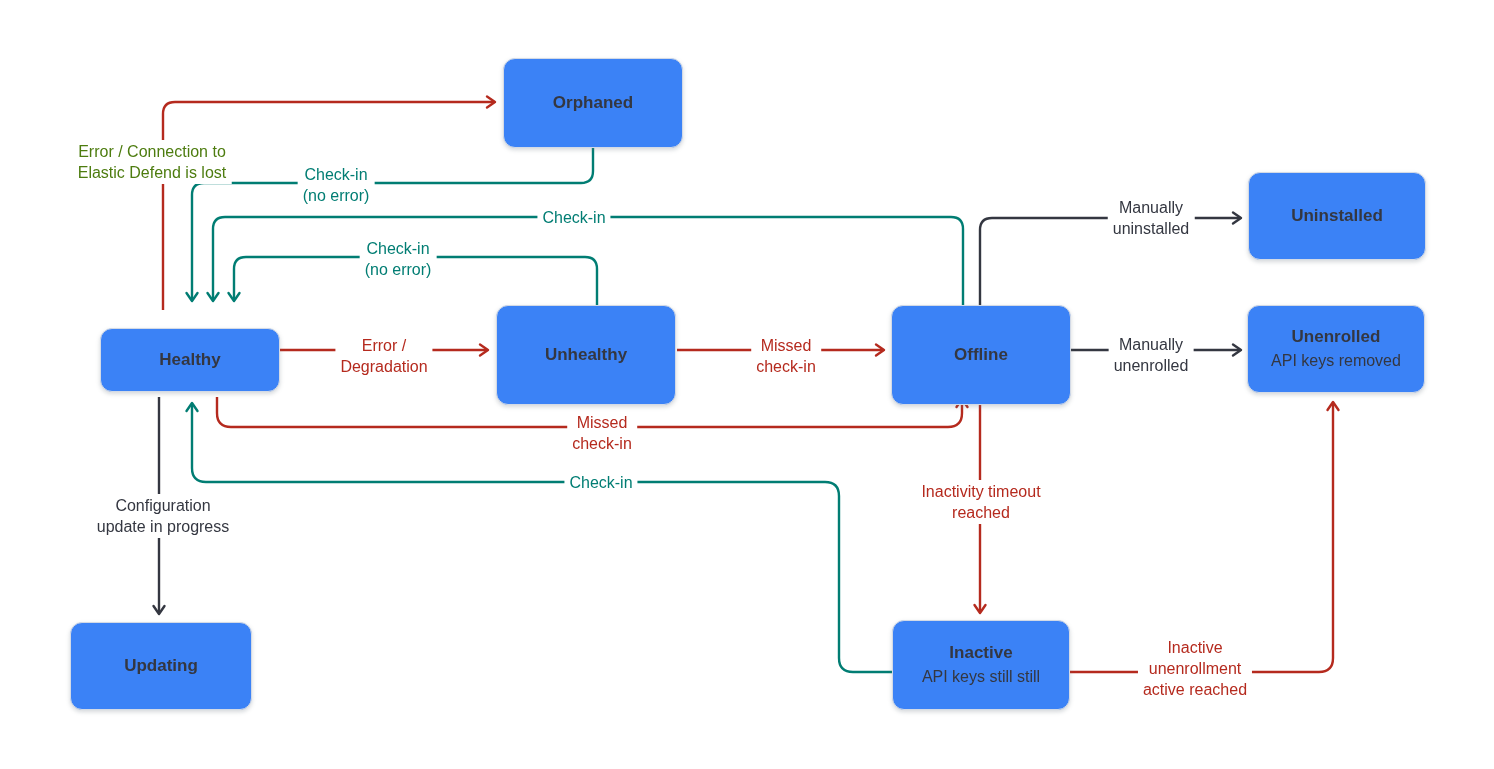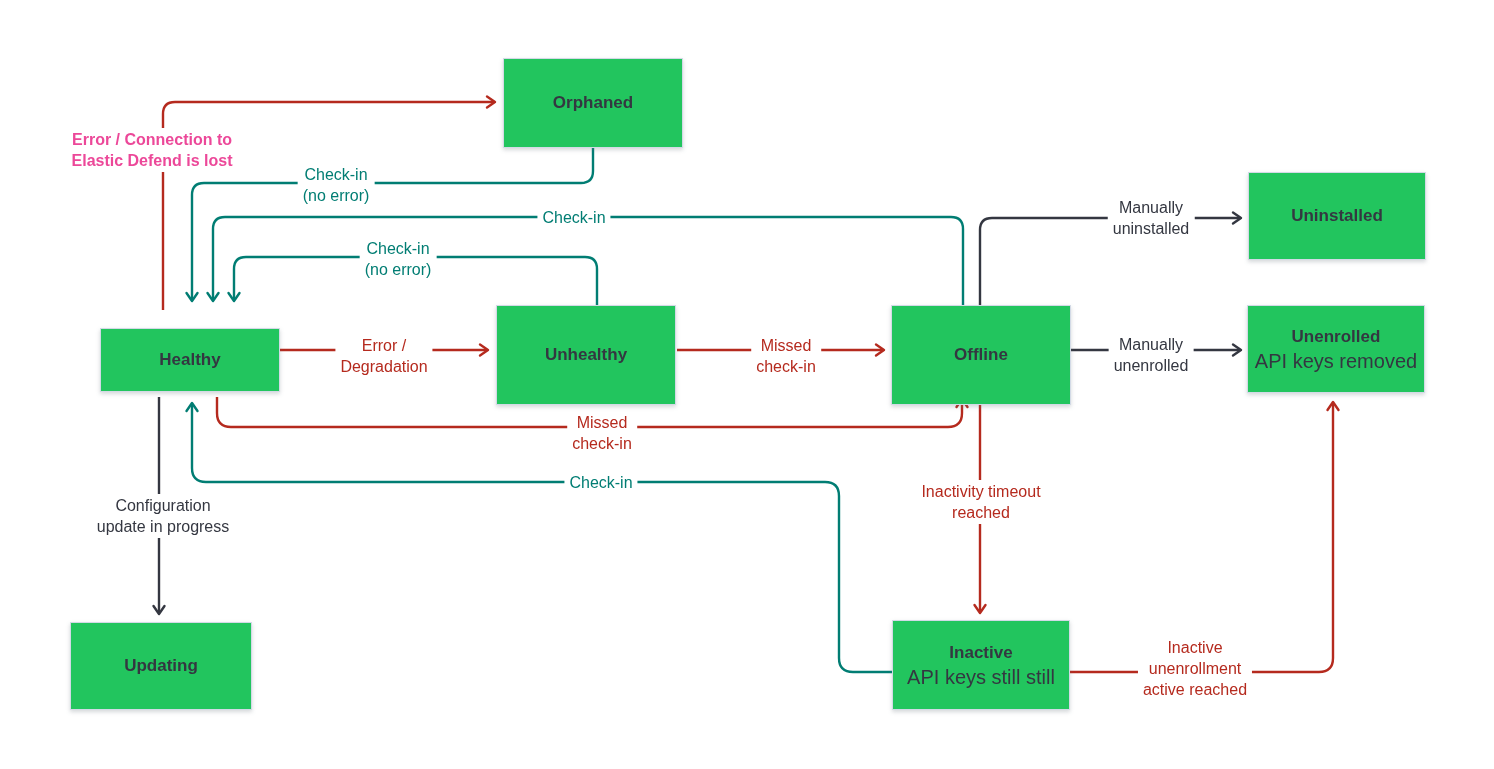"Orphaned" .state-box { background: #22c55e -> #3b82f6; border-radius: 0 -> 12px }
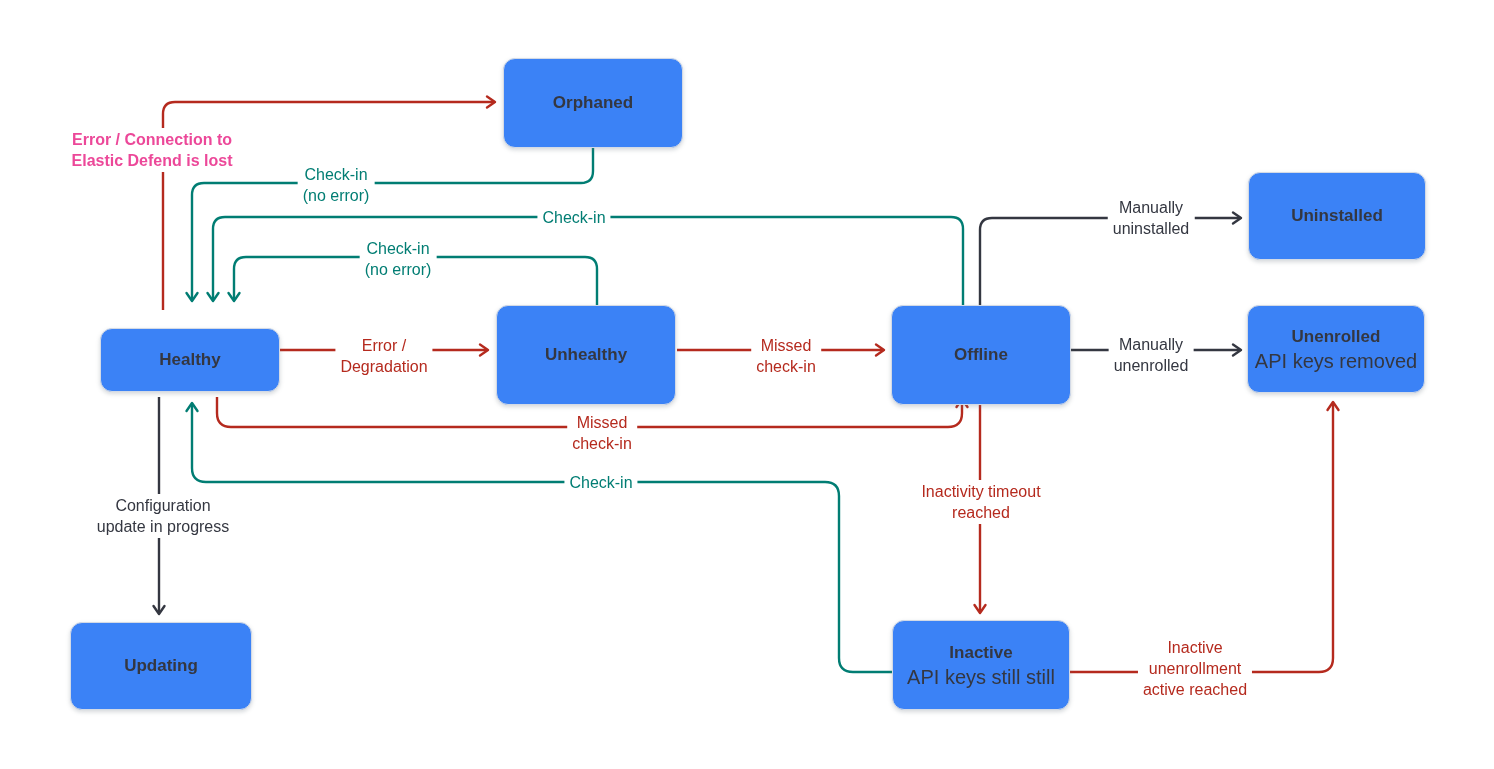"Error / Connection to" div.edge-label { color: #ec4899 -> #4d7c0f; font-weight: bold -> none; top: 128px -> 140px }
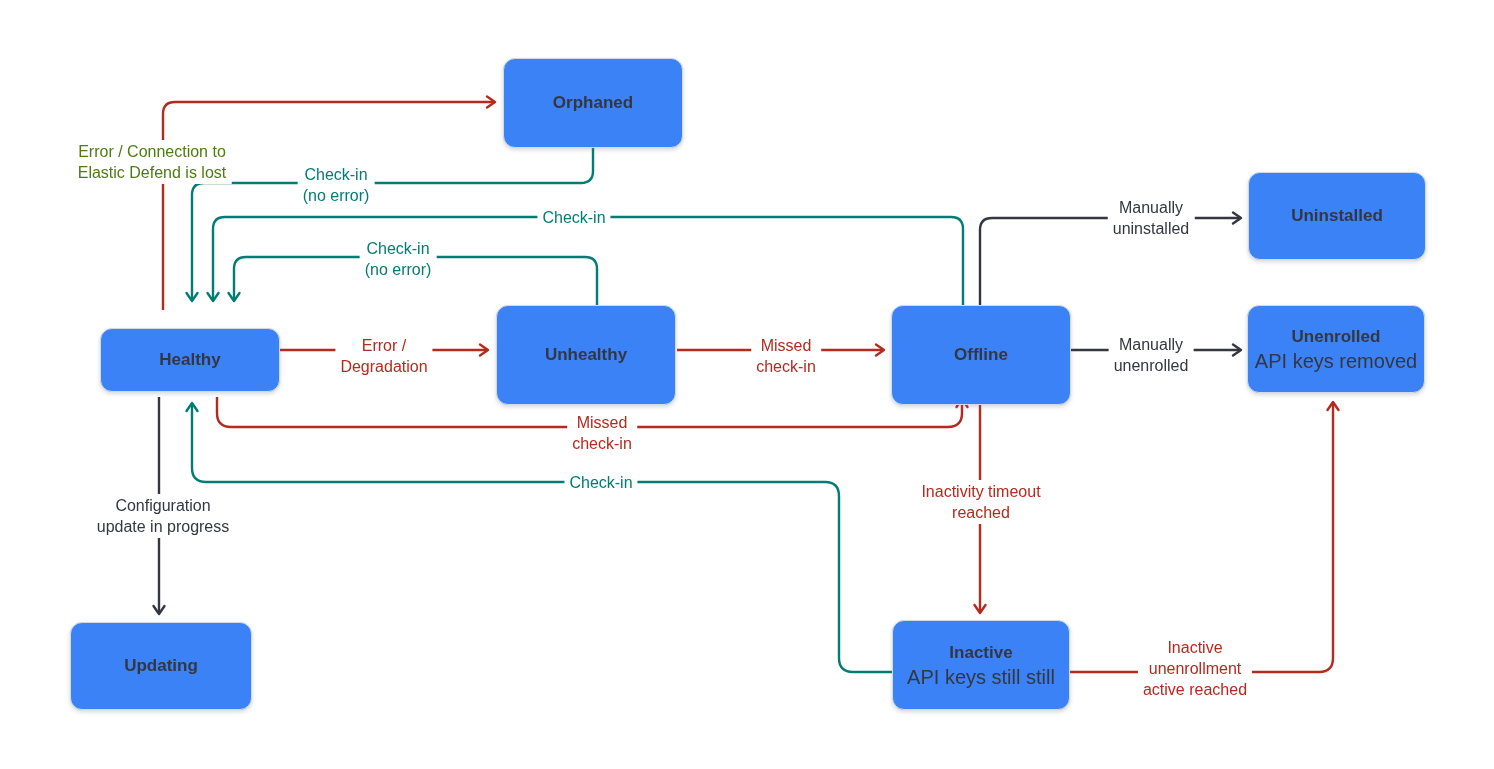"API keys removed" .state-sub { font-size: 20px -> 16px }
